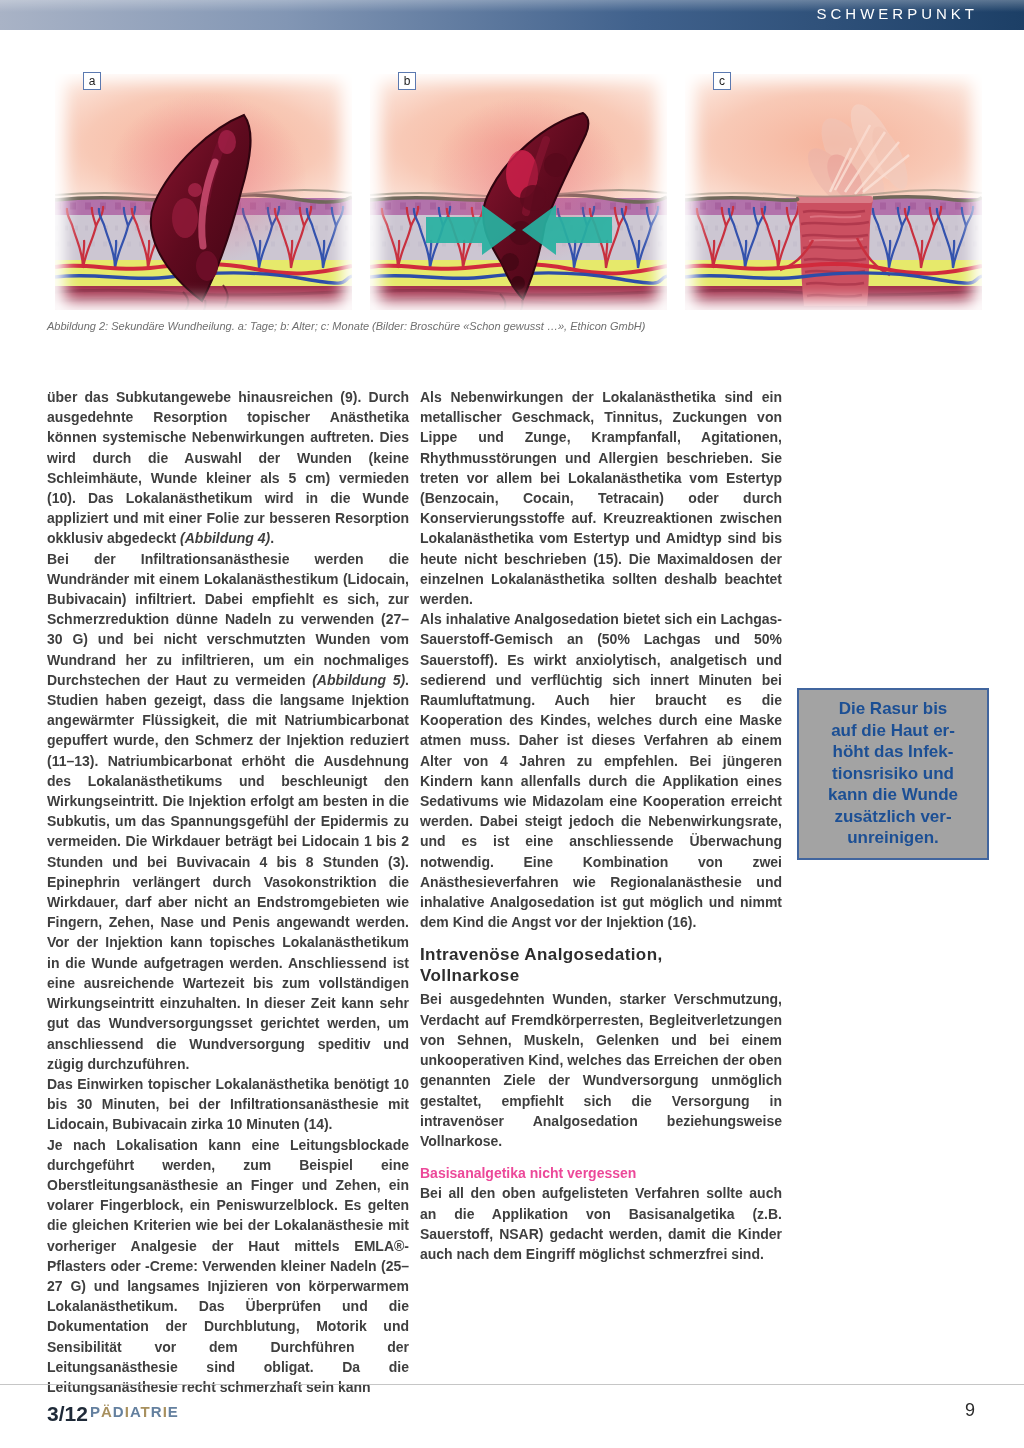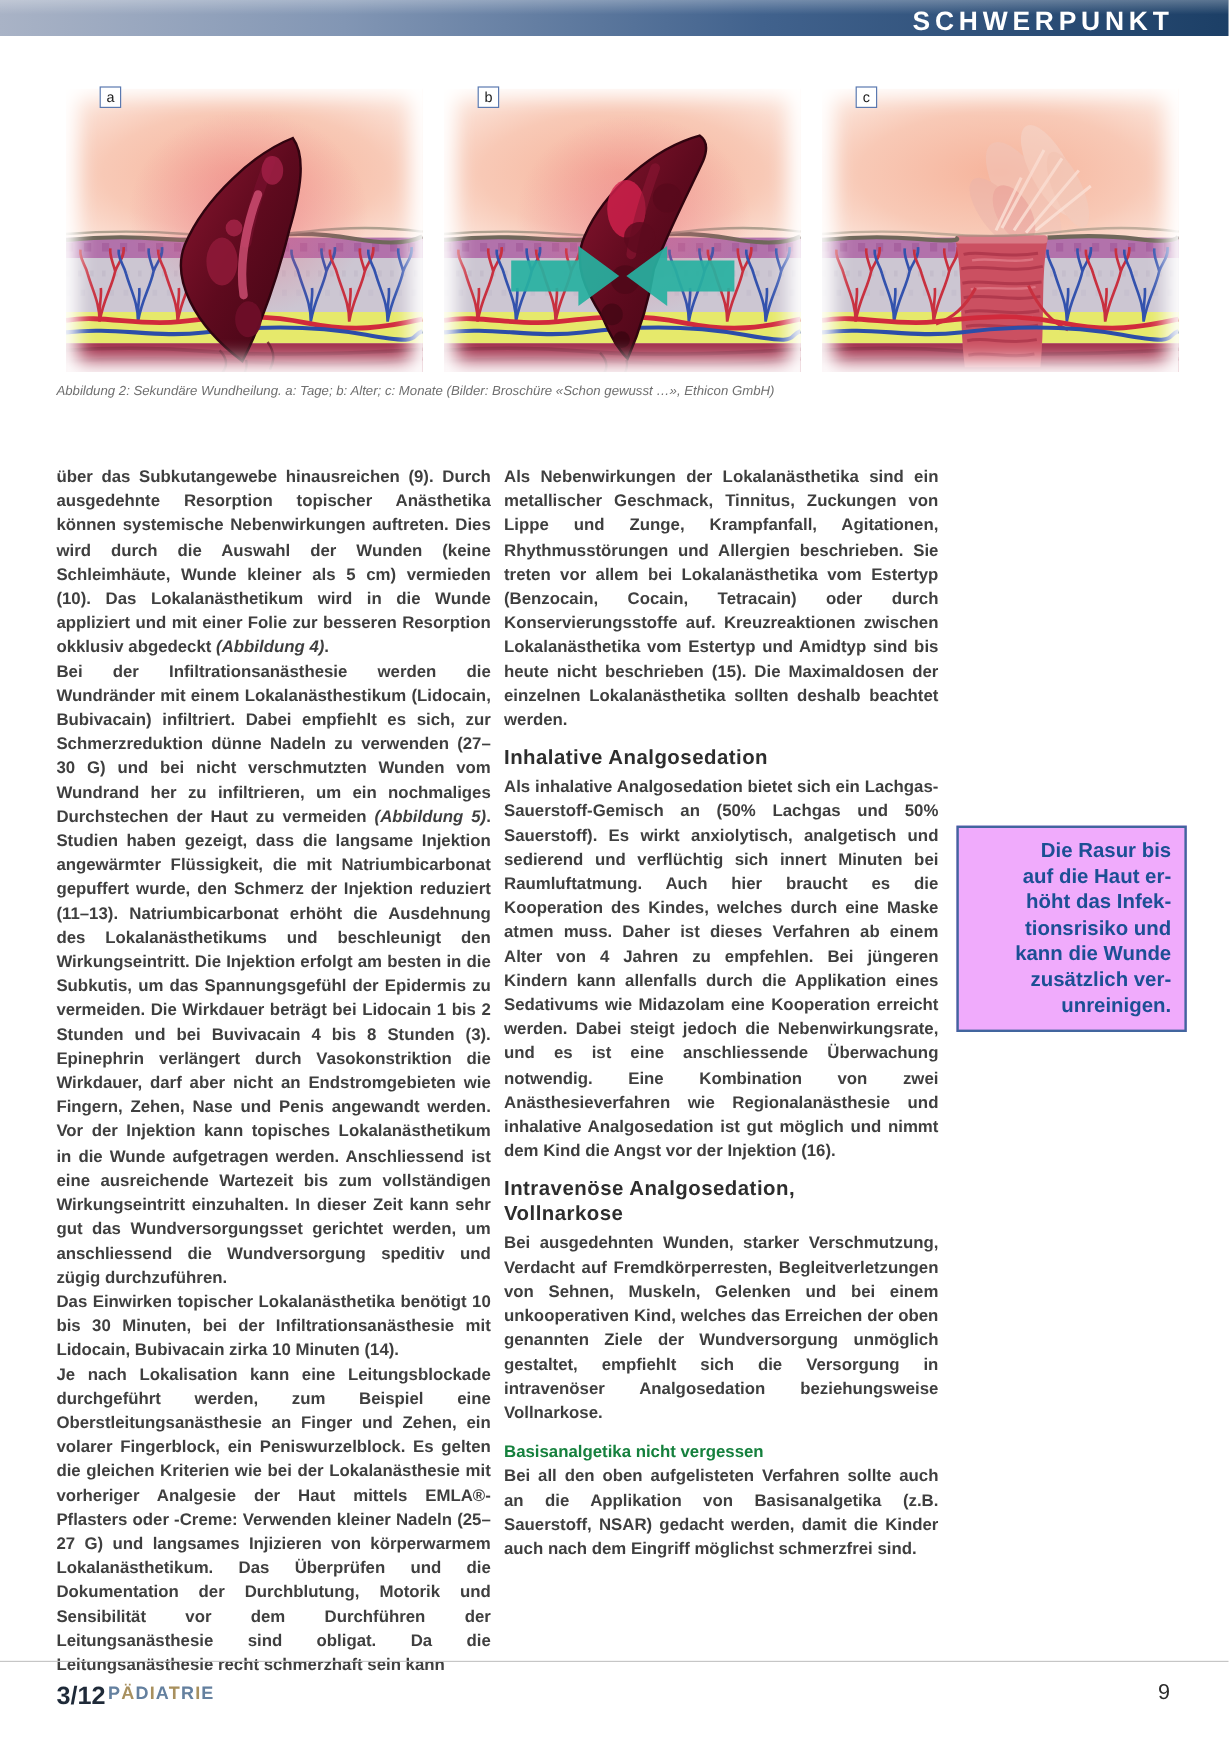"SCHWERPUNKT" .topbar-title { font-size: 22px -> 15px; font-weight: bold -> normal }
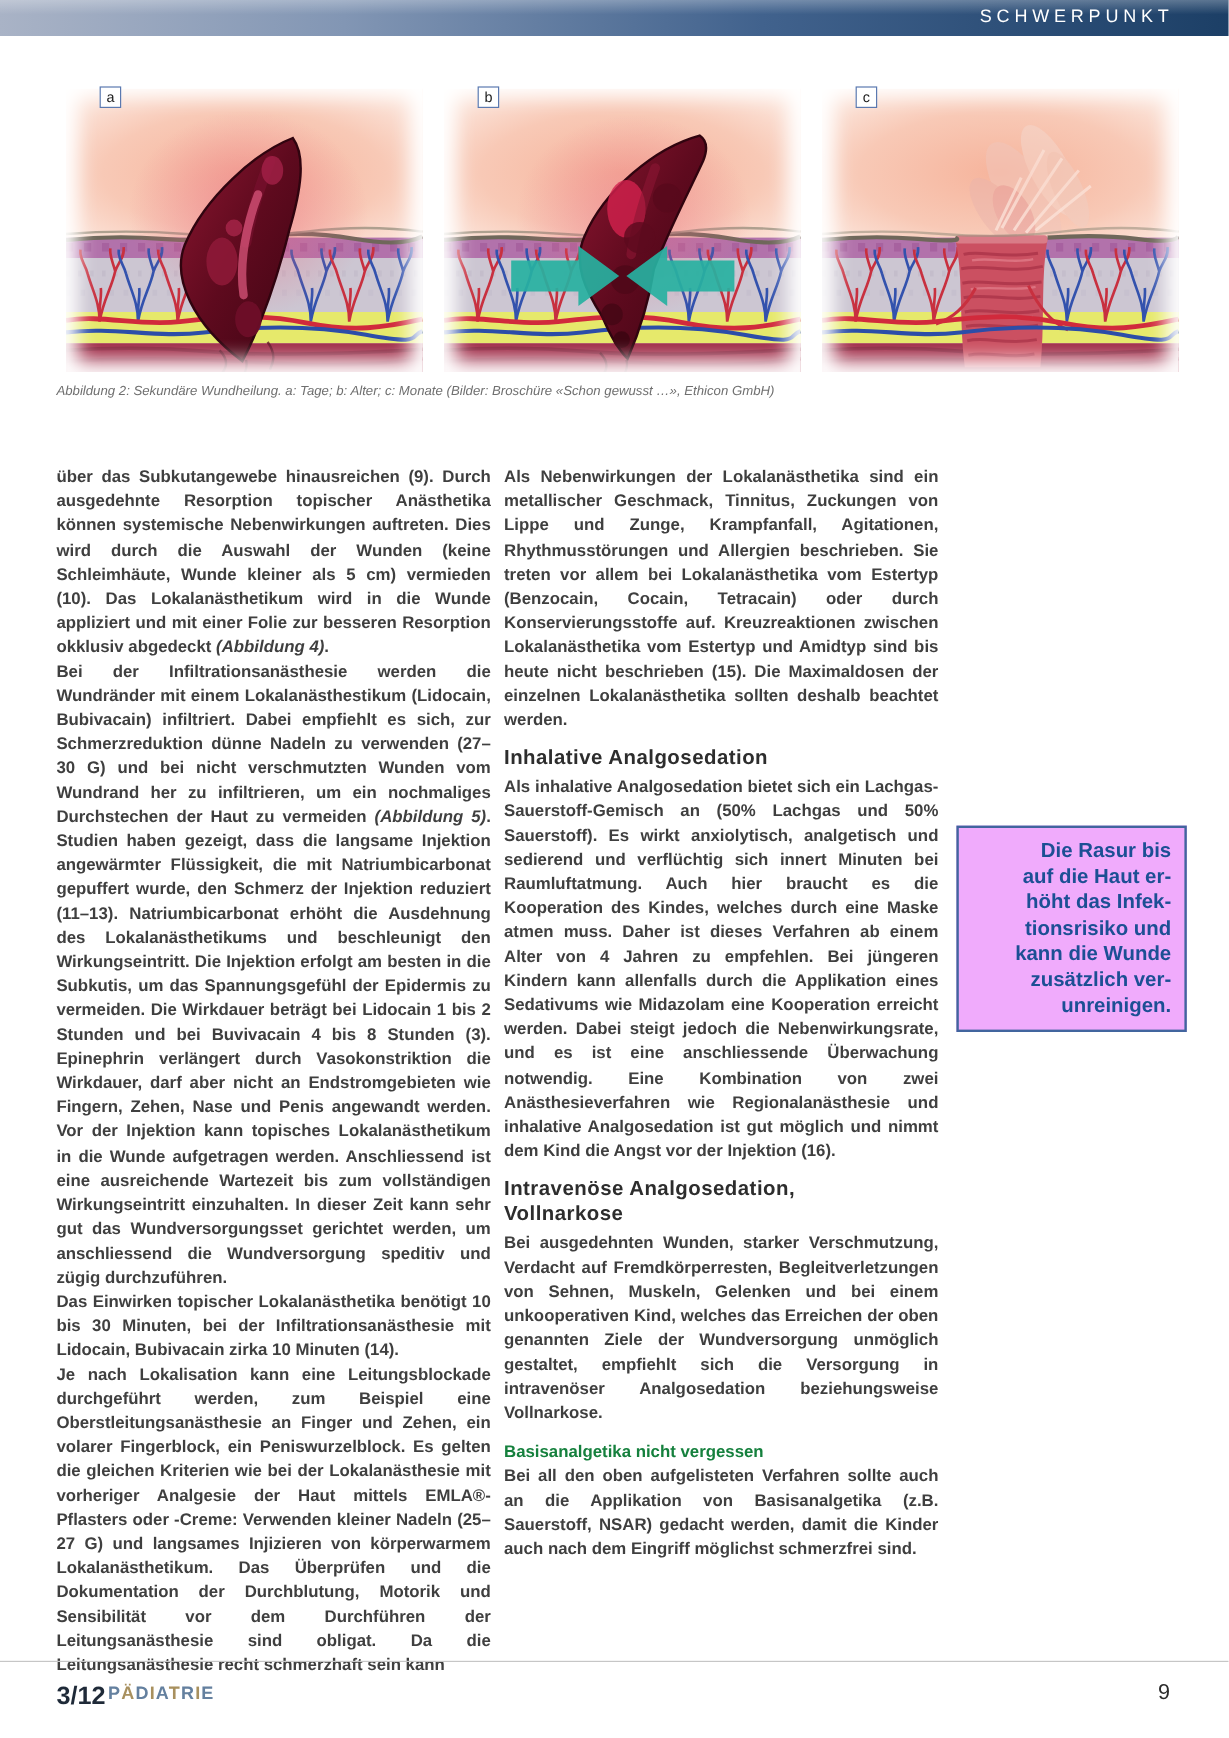"Inhalative Analgosedation" h2 { html: <h2>Inhalative Analgosedation</h2> -> none }
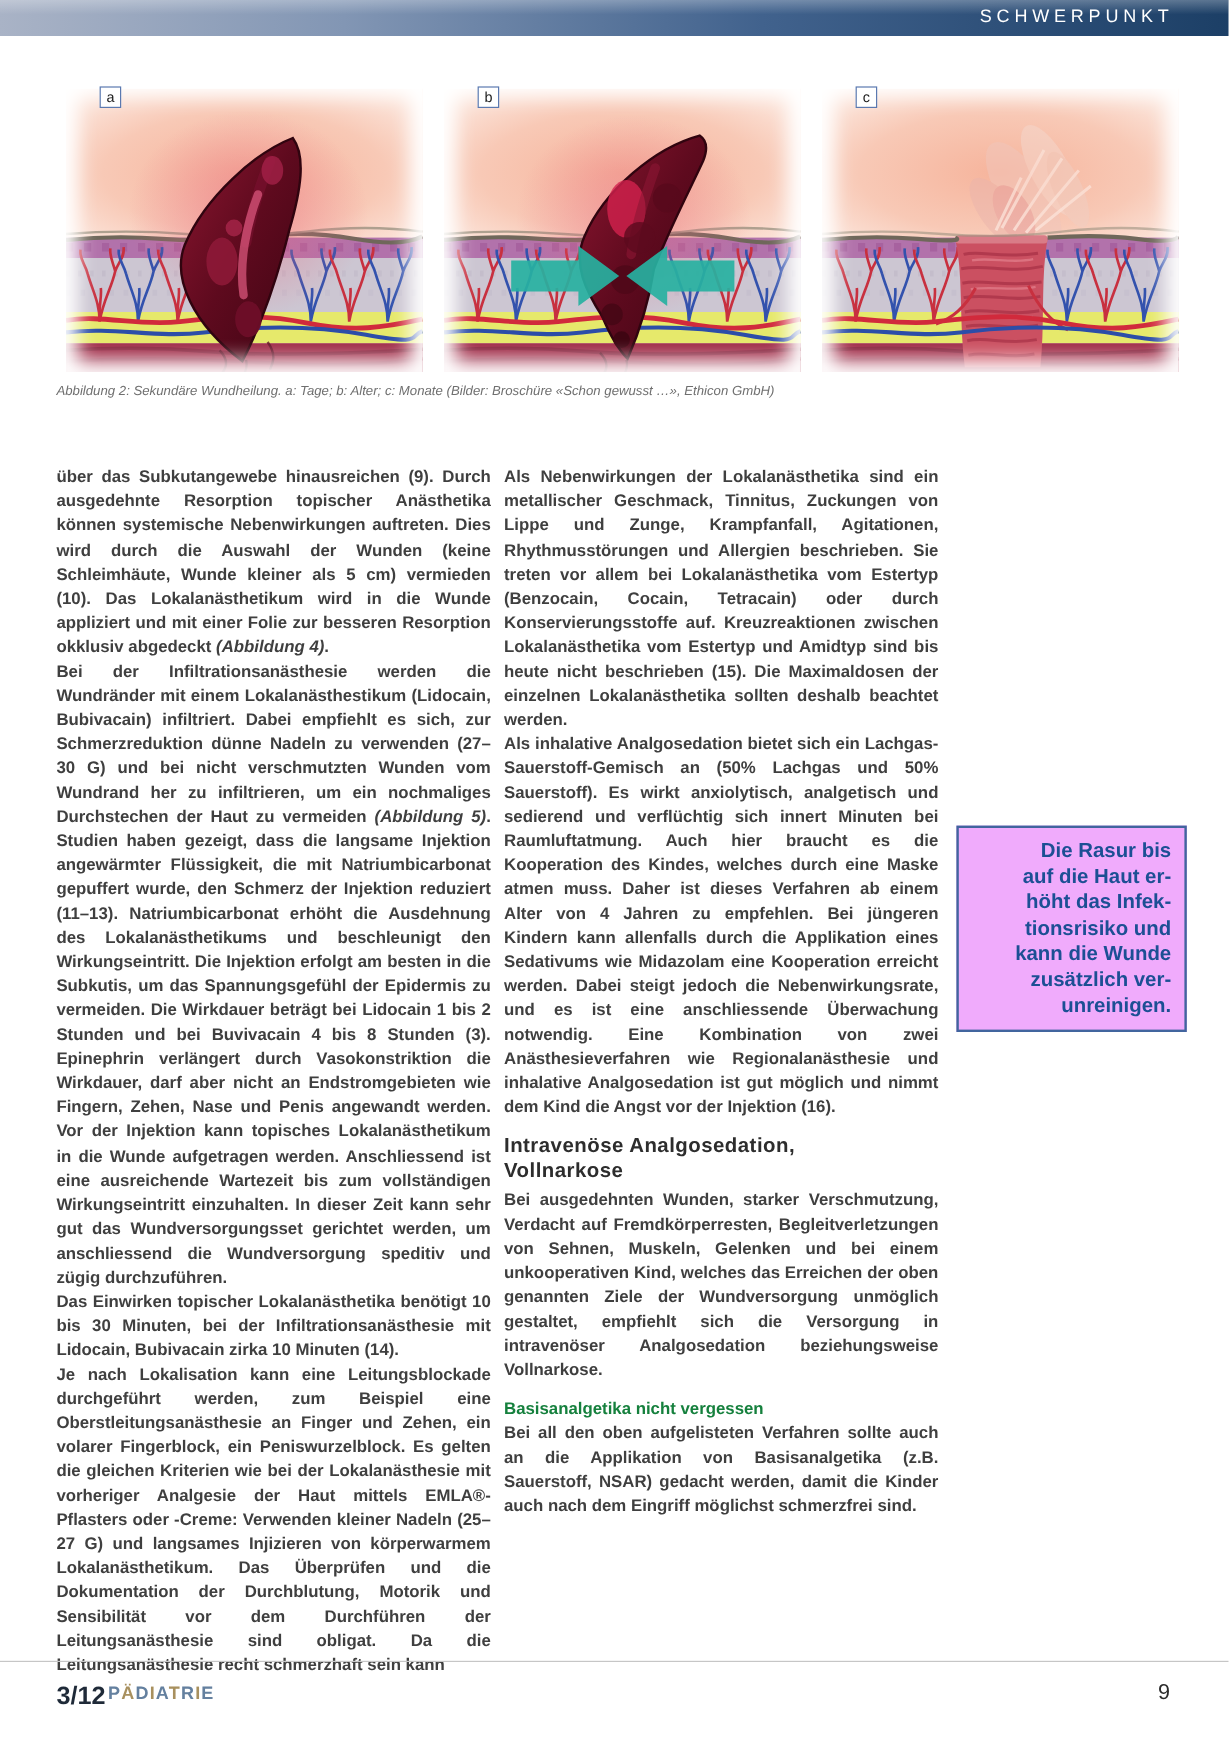"Die Rasur bis" .pullquote { background: #f0abfc -> #a3a3a3; text-align: right -> center }
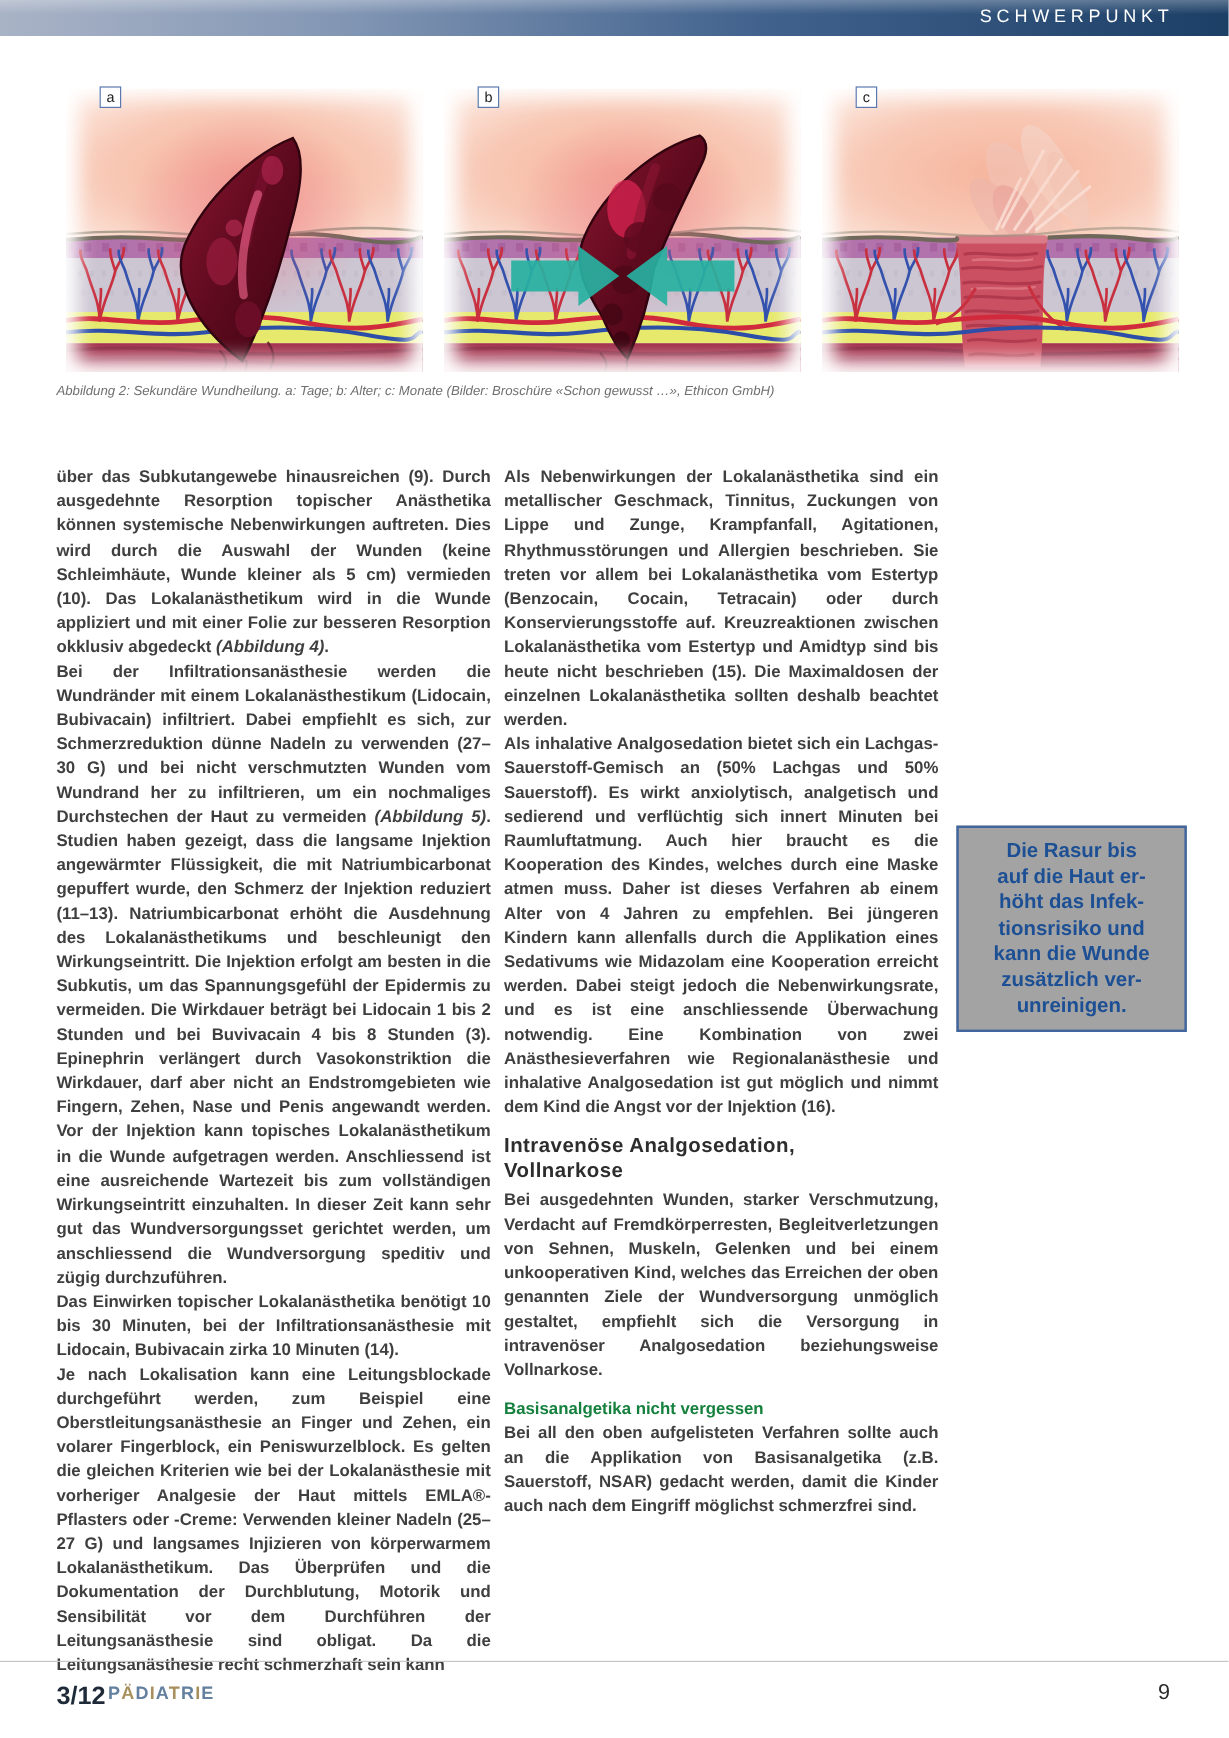"Basisanalgetika nicht vergessen" .col h3 { color: #15803d -> #ec4899 }
